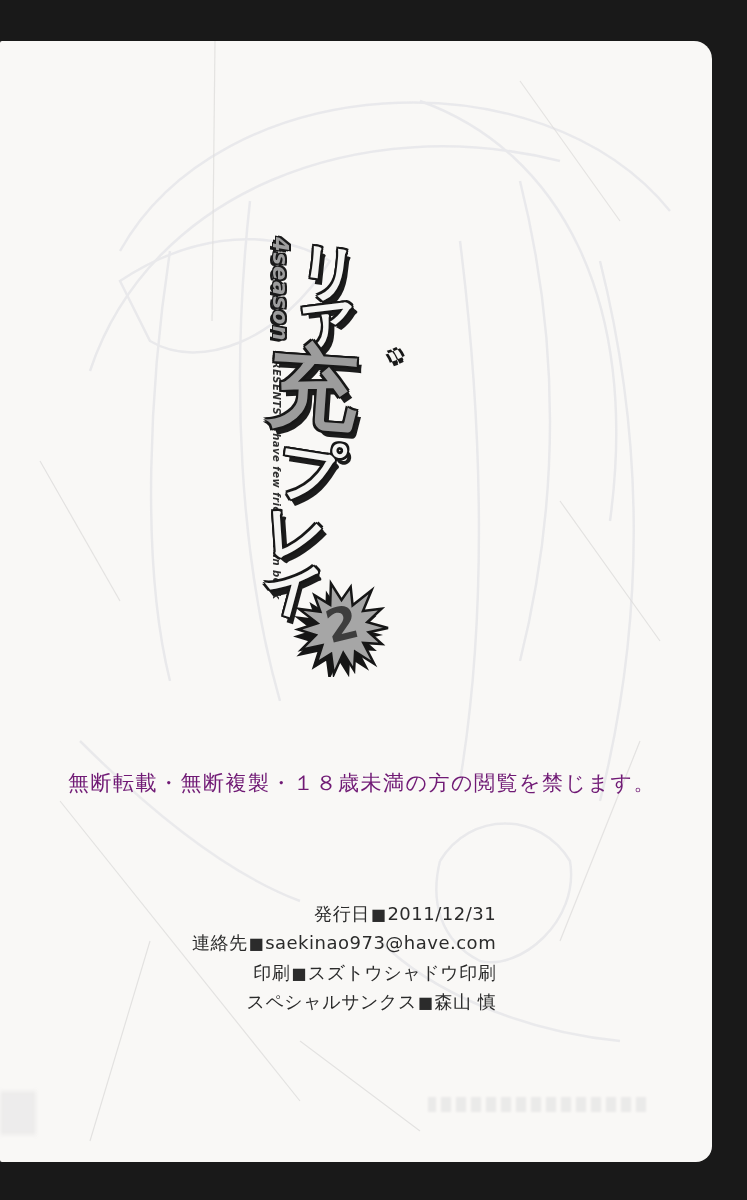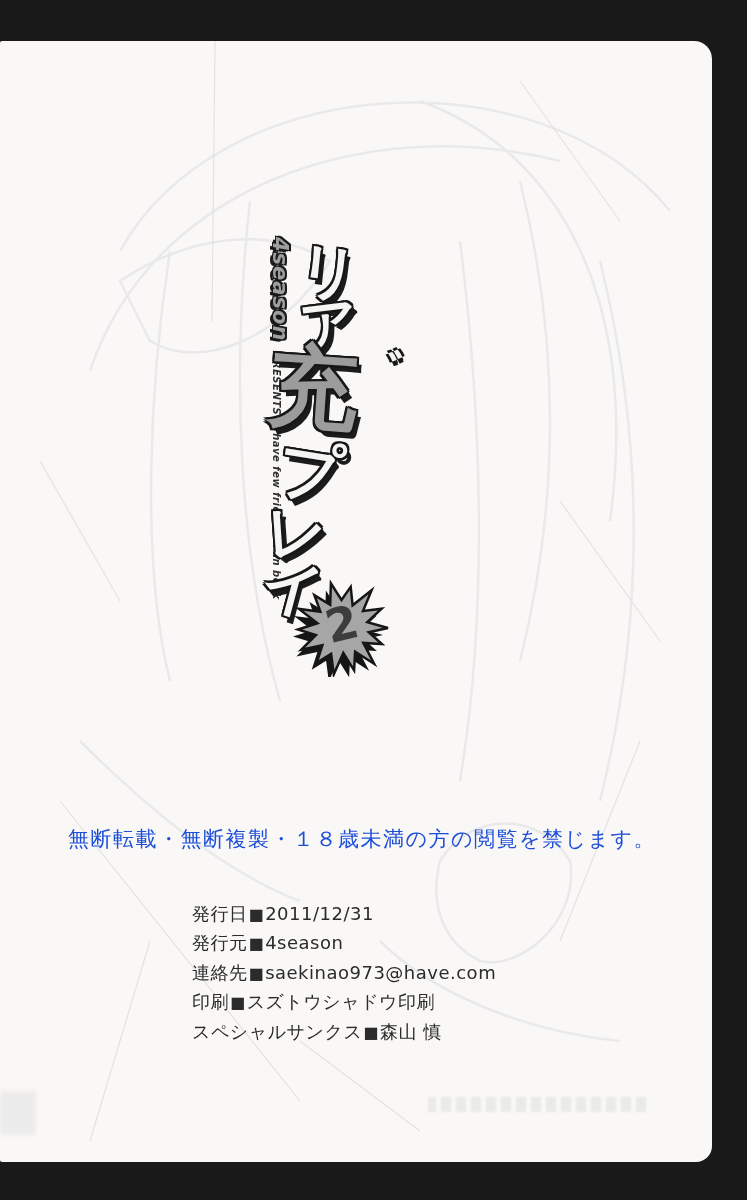"無断転載・無断複製・１８歳未満の方の閲覧を禁じます。" .warning { color: #1d4ed8 -> #701a75; top: 784px -> 728px }
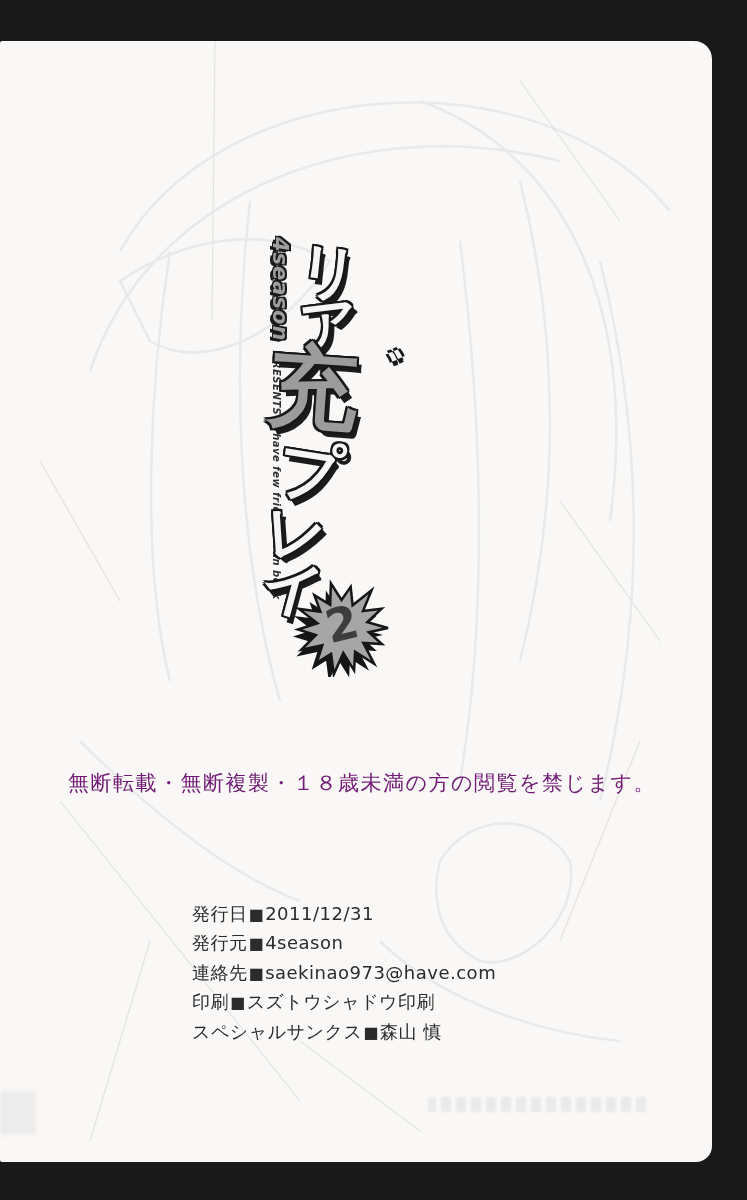"発行日■2011/12/31" .colophon-row { text-align: none -> right }
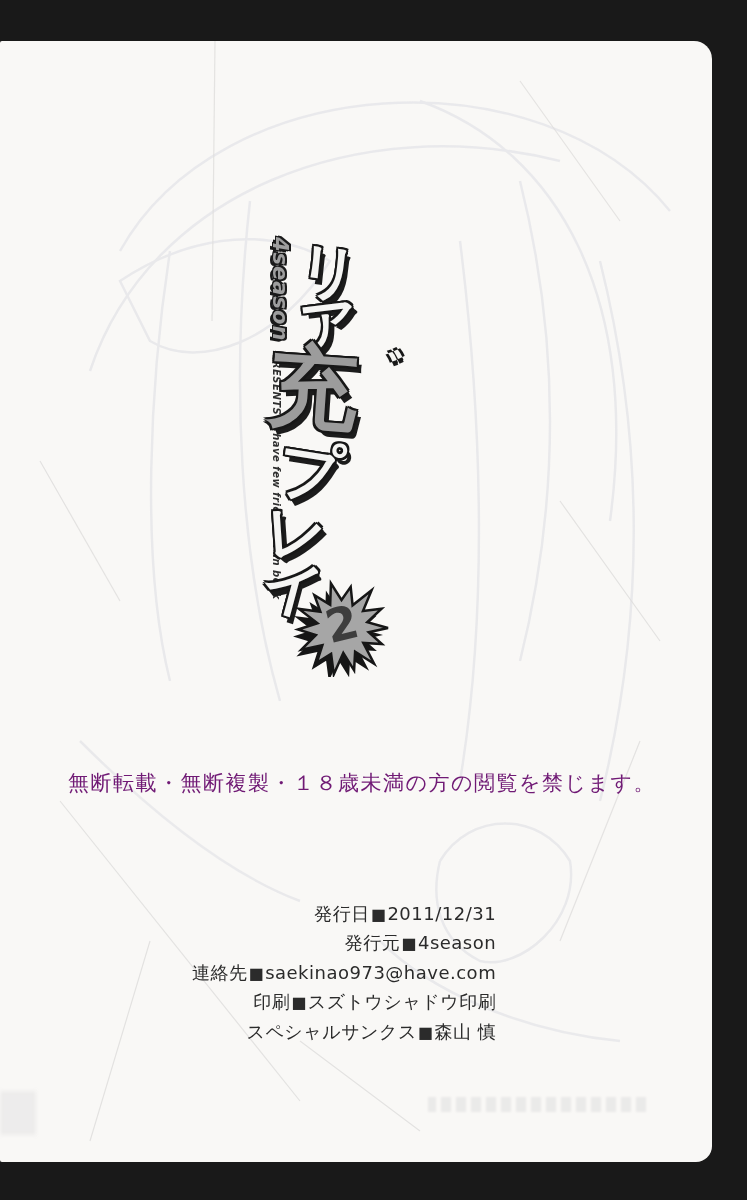"発行元■4season" div.colophon-row { html: <div> <span>発行元</span><span>■</span><span>4season</span> </div> -> none }
